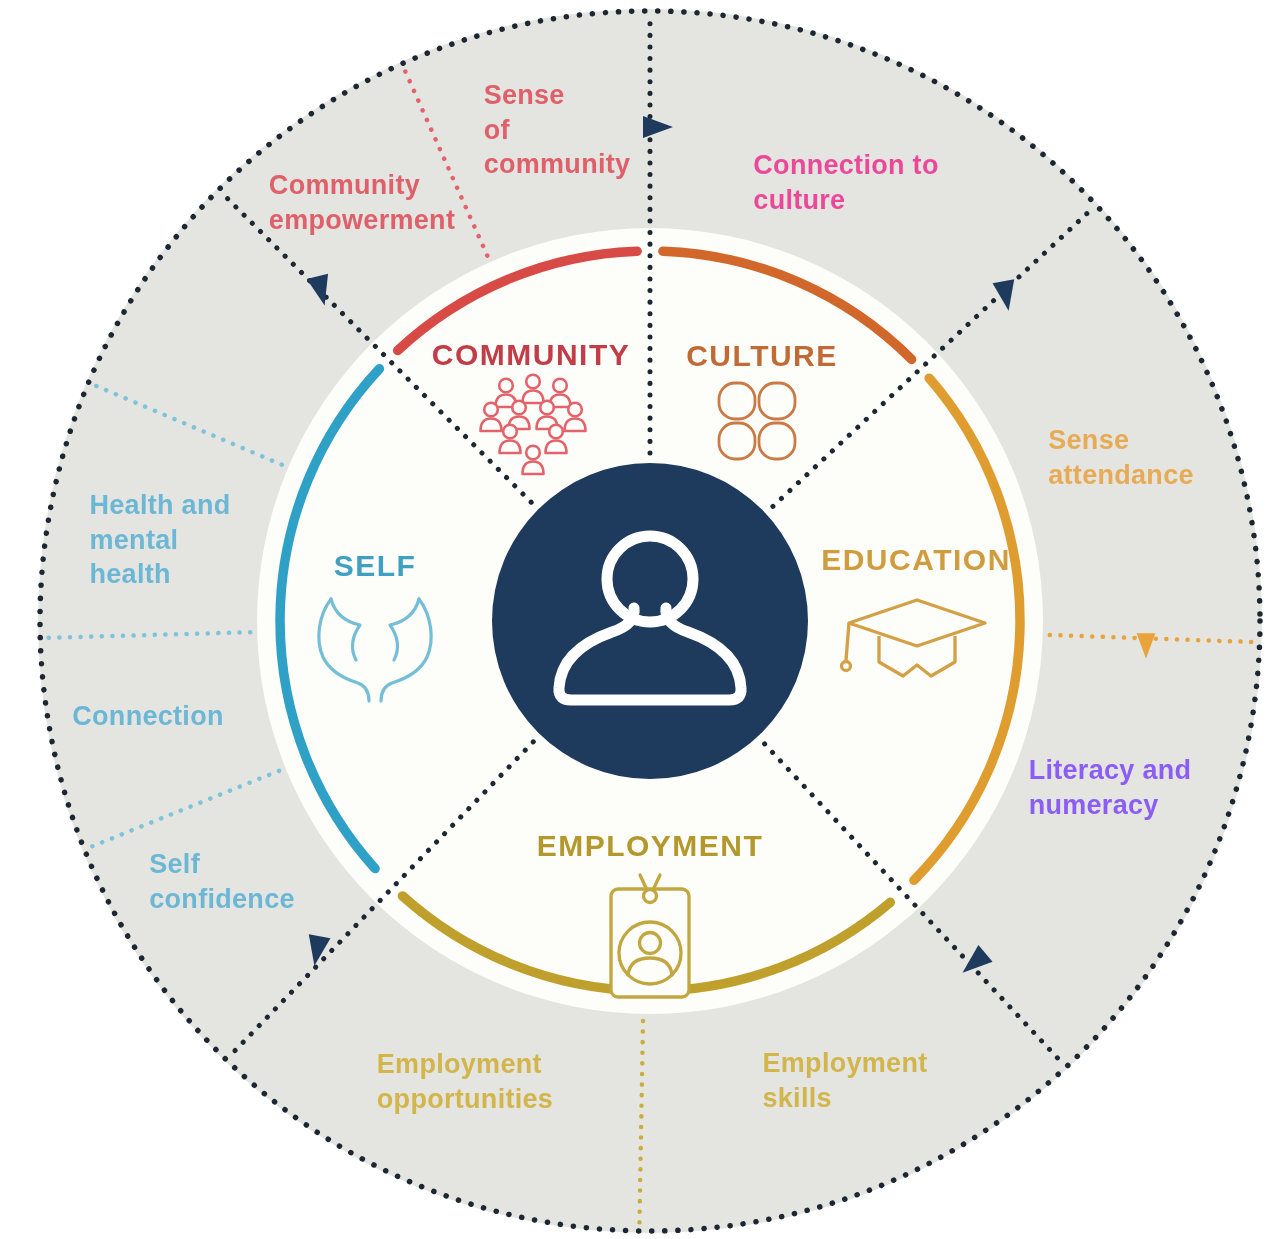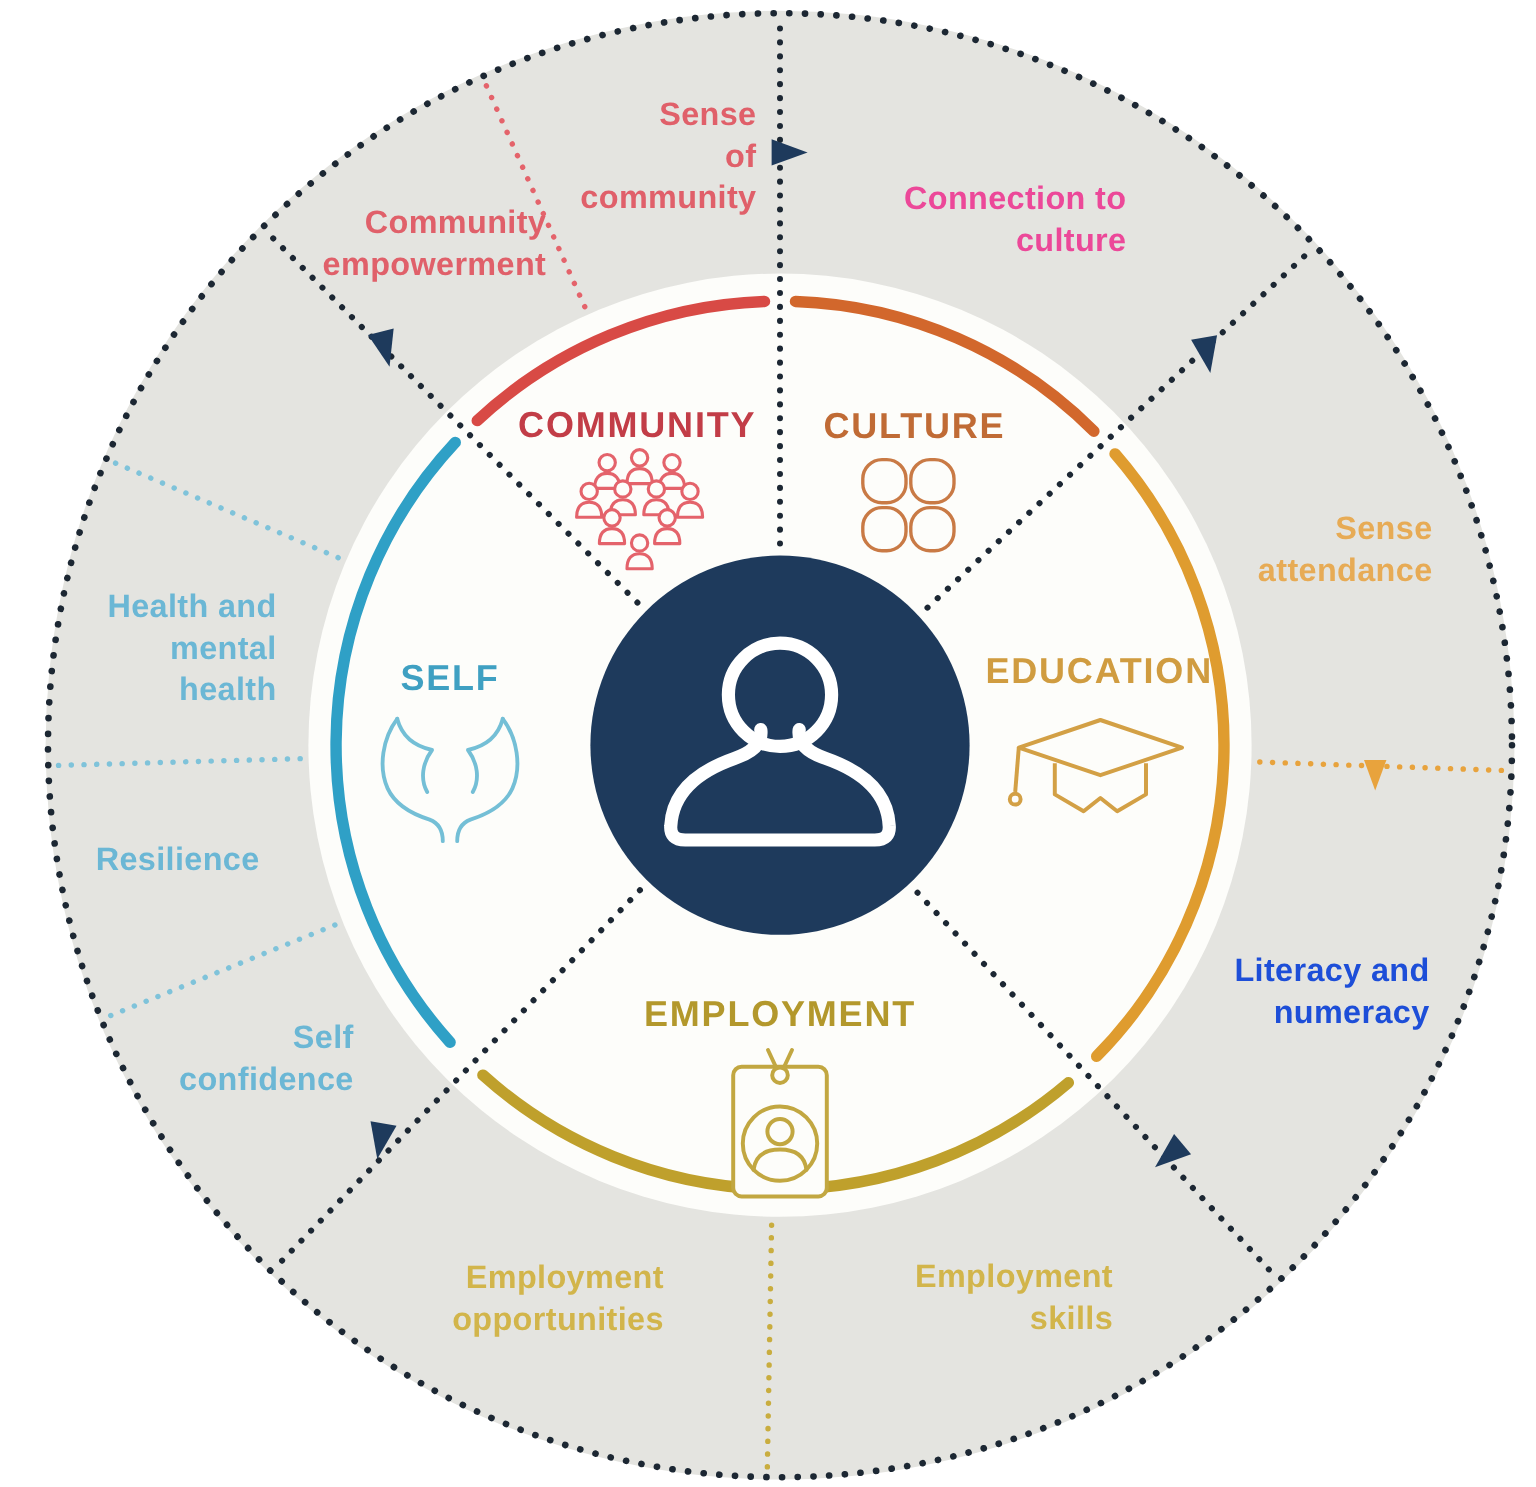"Sense" .olabel { text-align: right -> left }
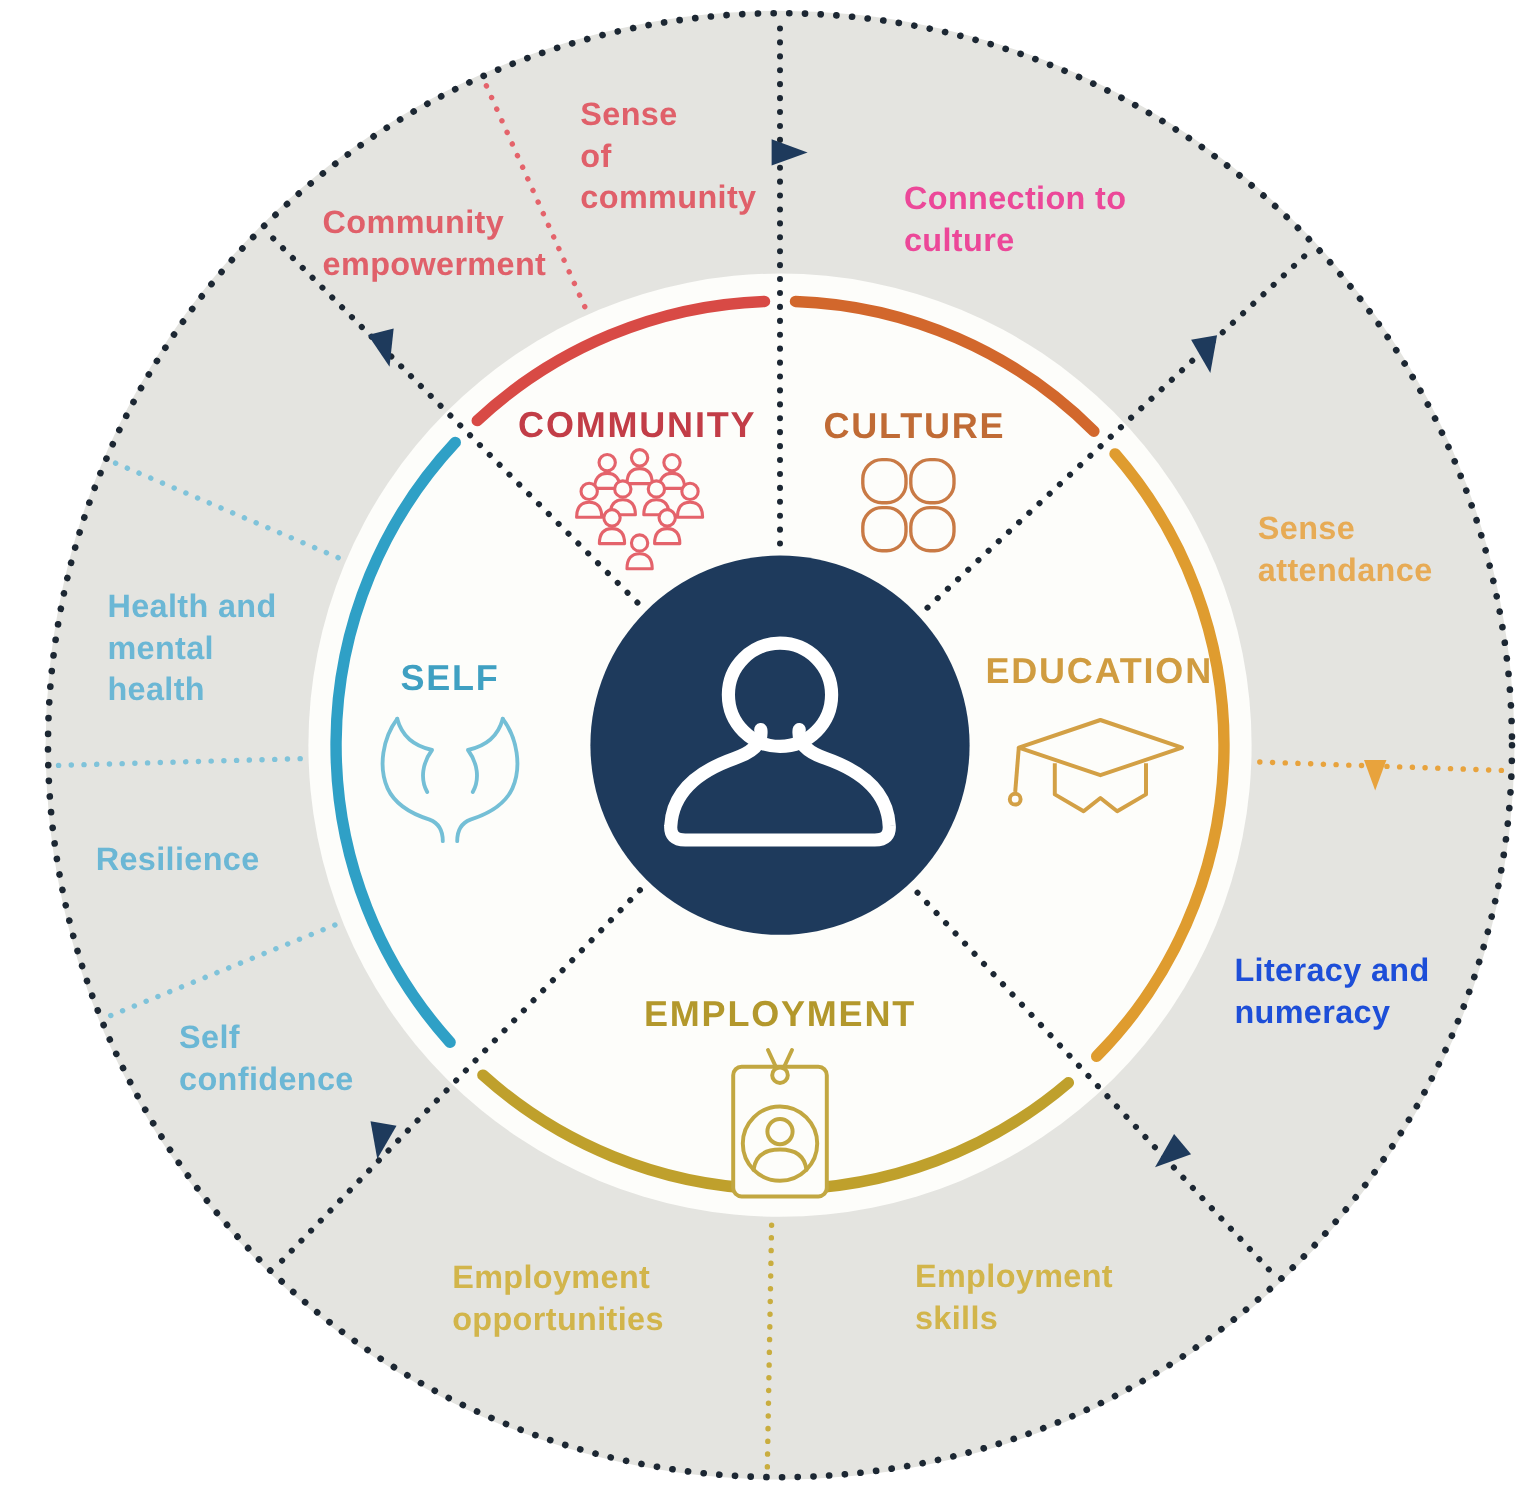"Resilience" div.olabel { text: Resilience -> Connection }
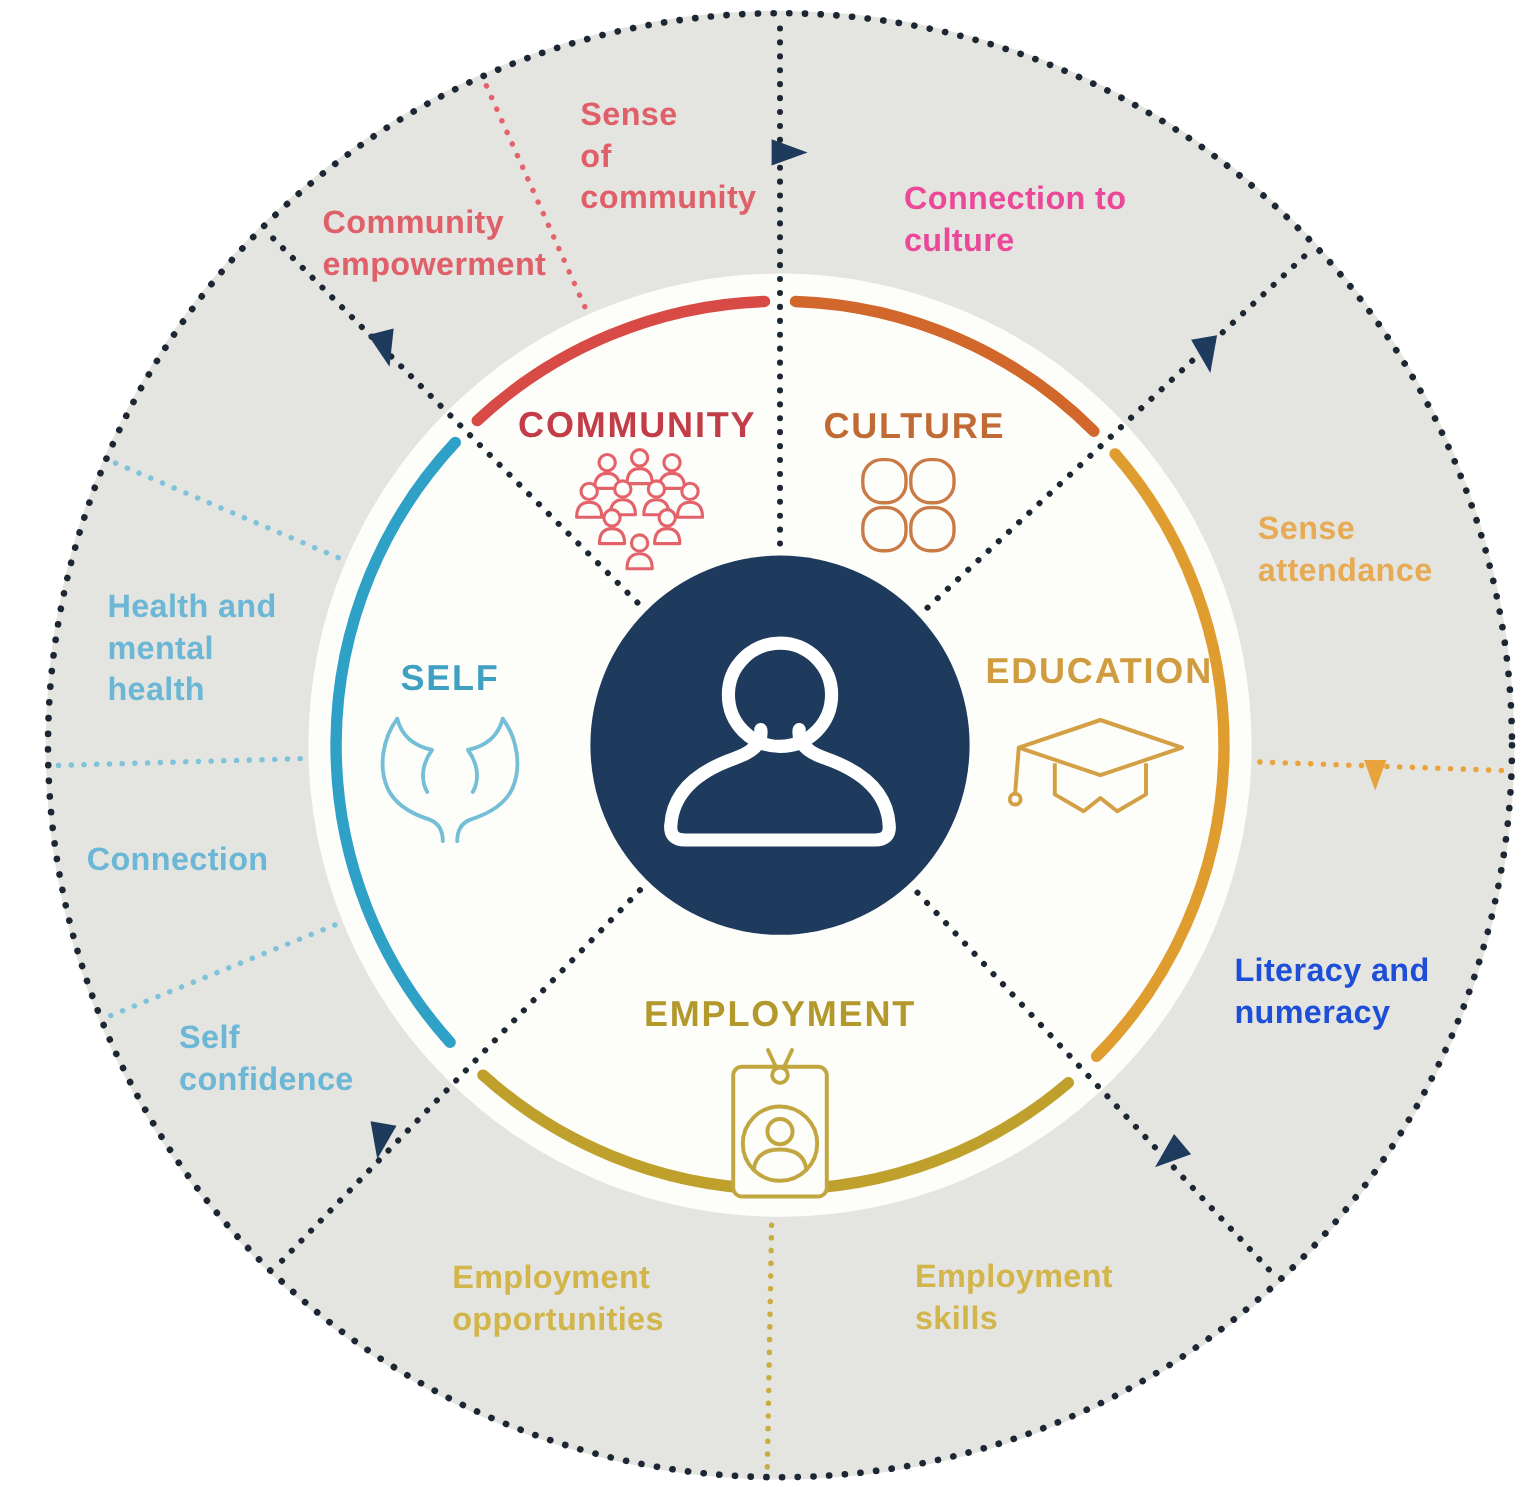"Literacy and" div.olabel { color: #1d4ed8 -> #8b5cf6; top: 826px -> 788px }
